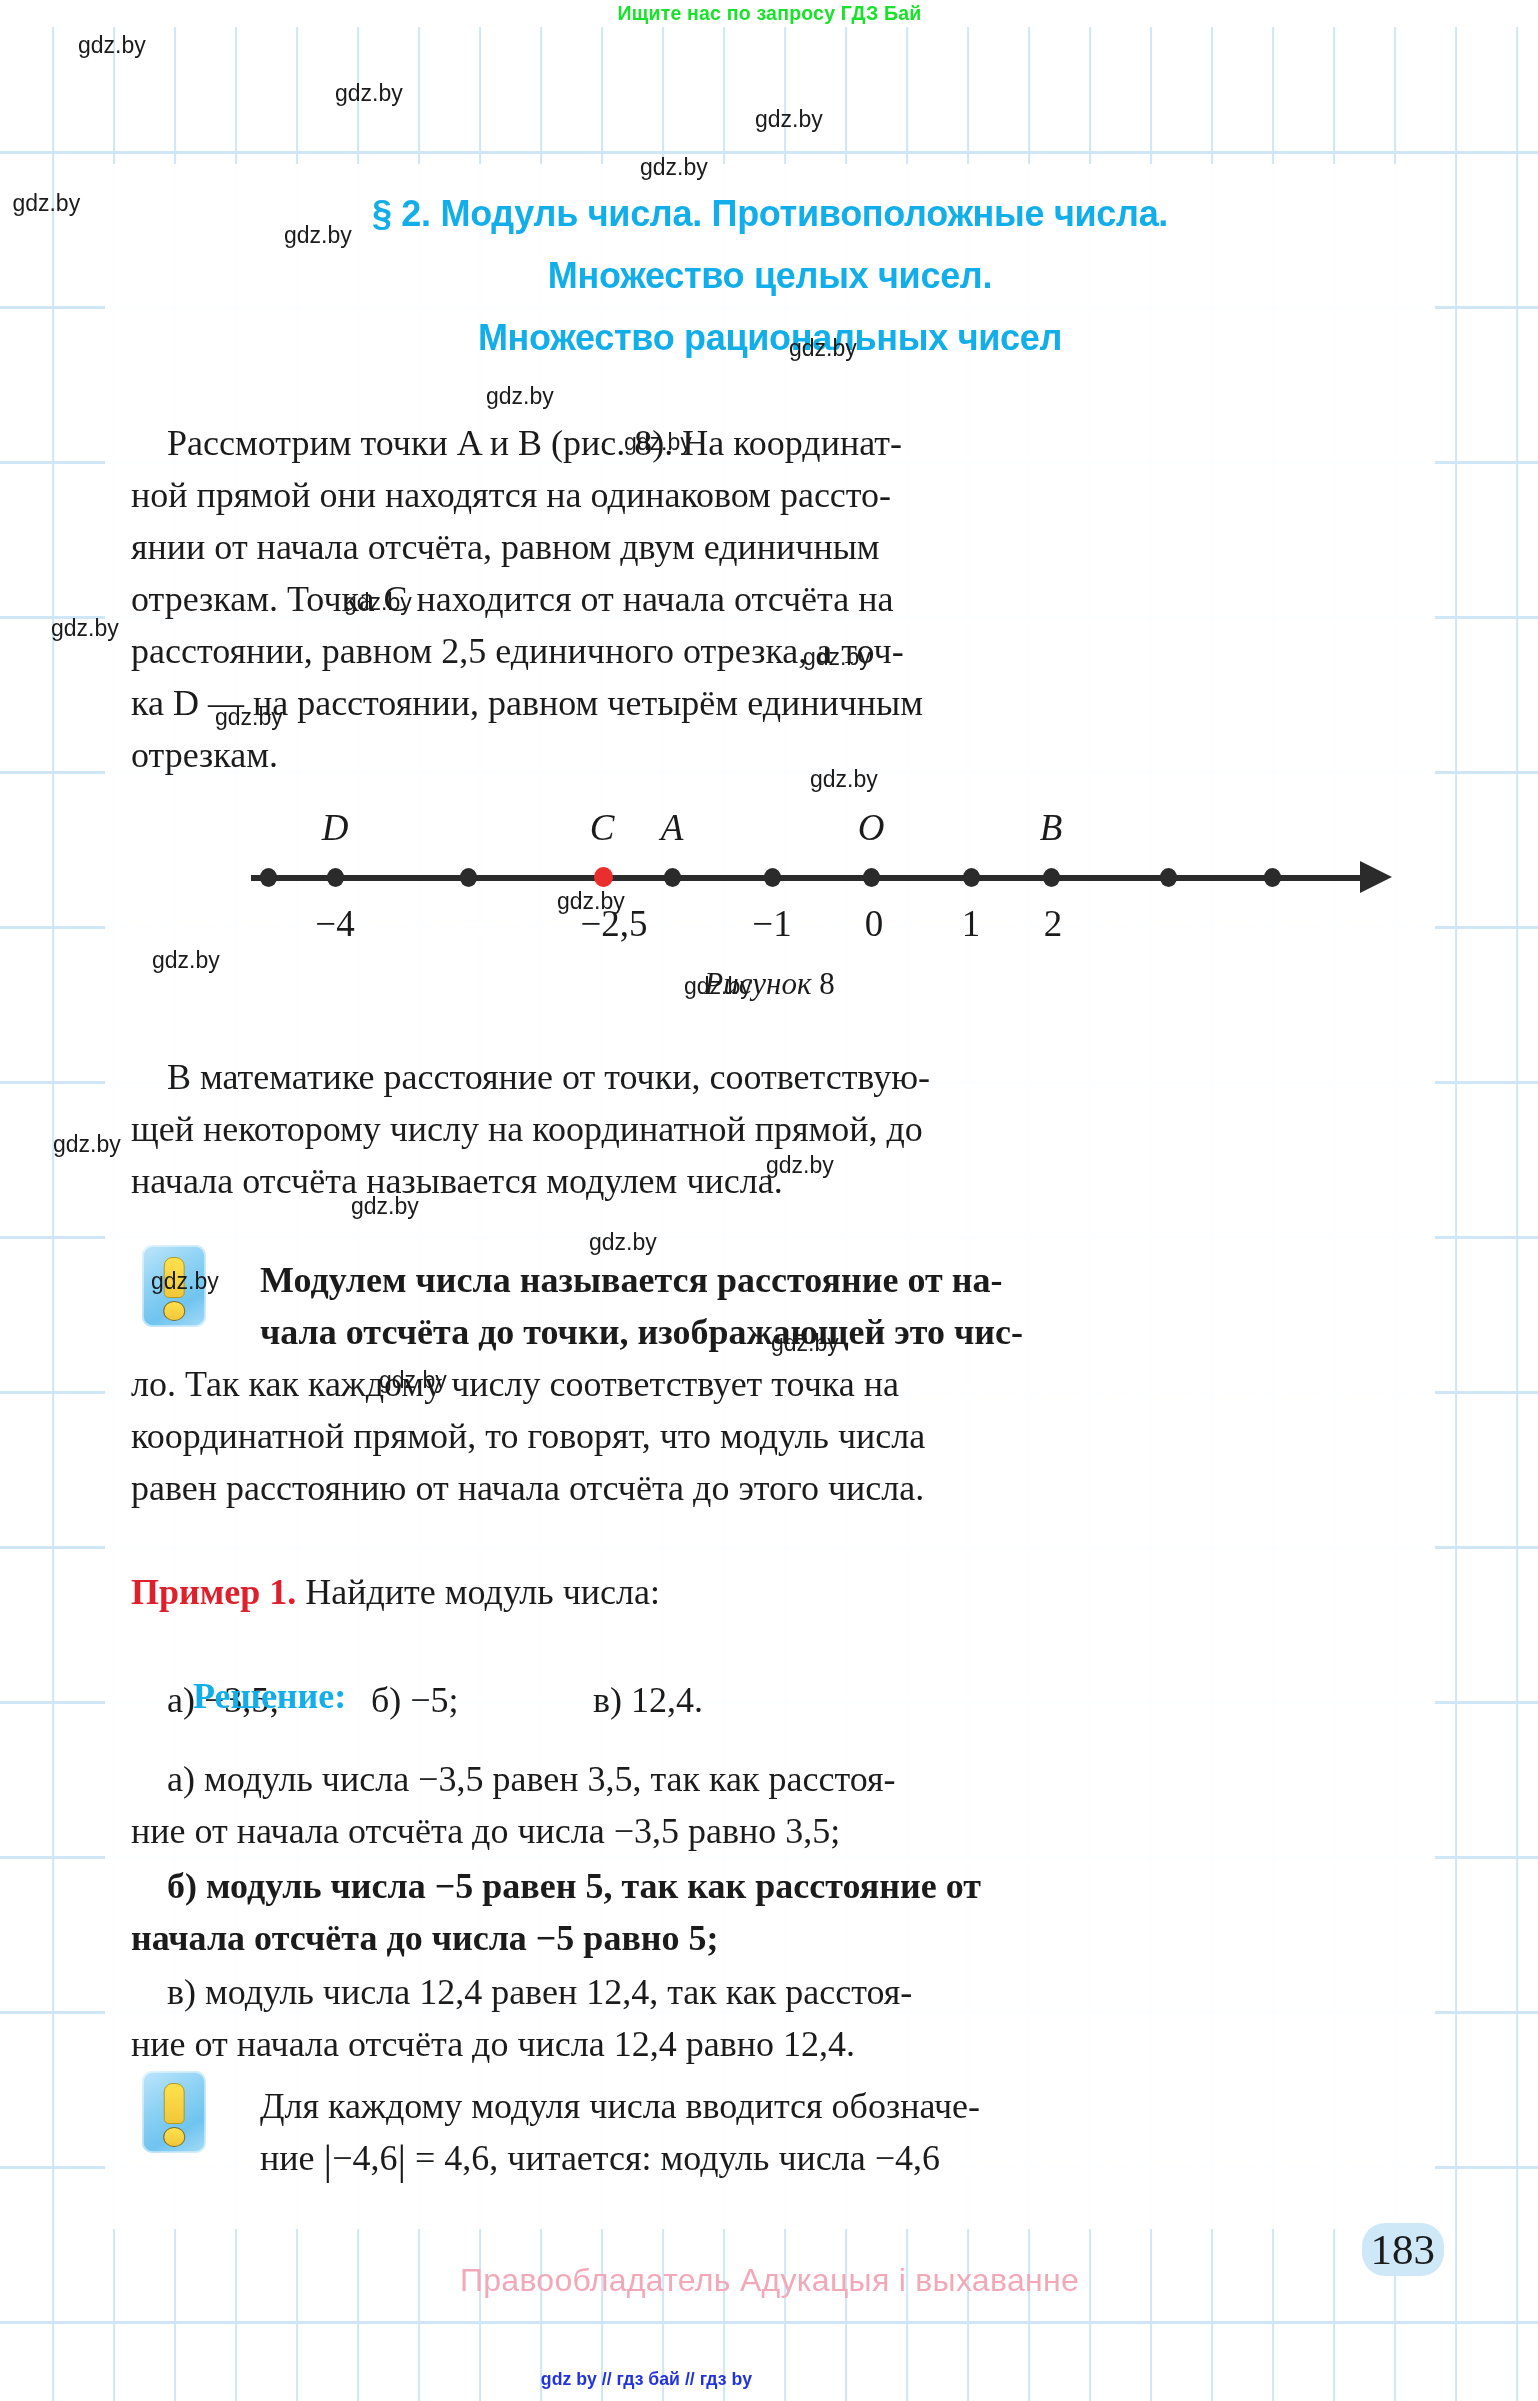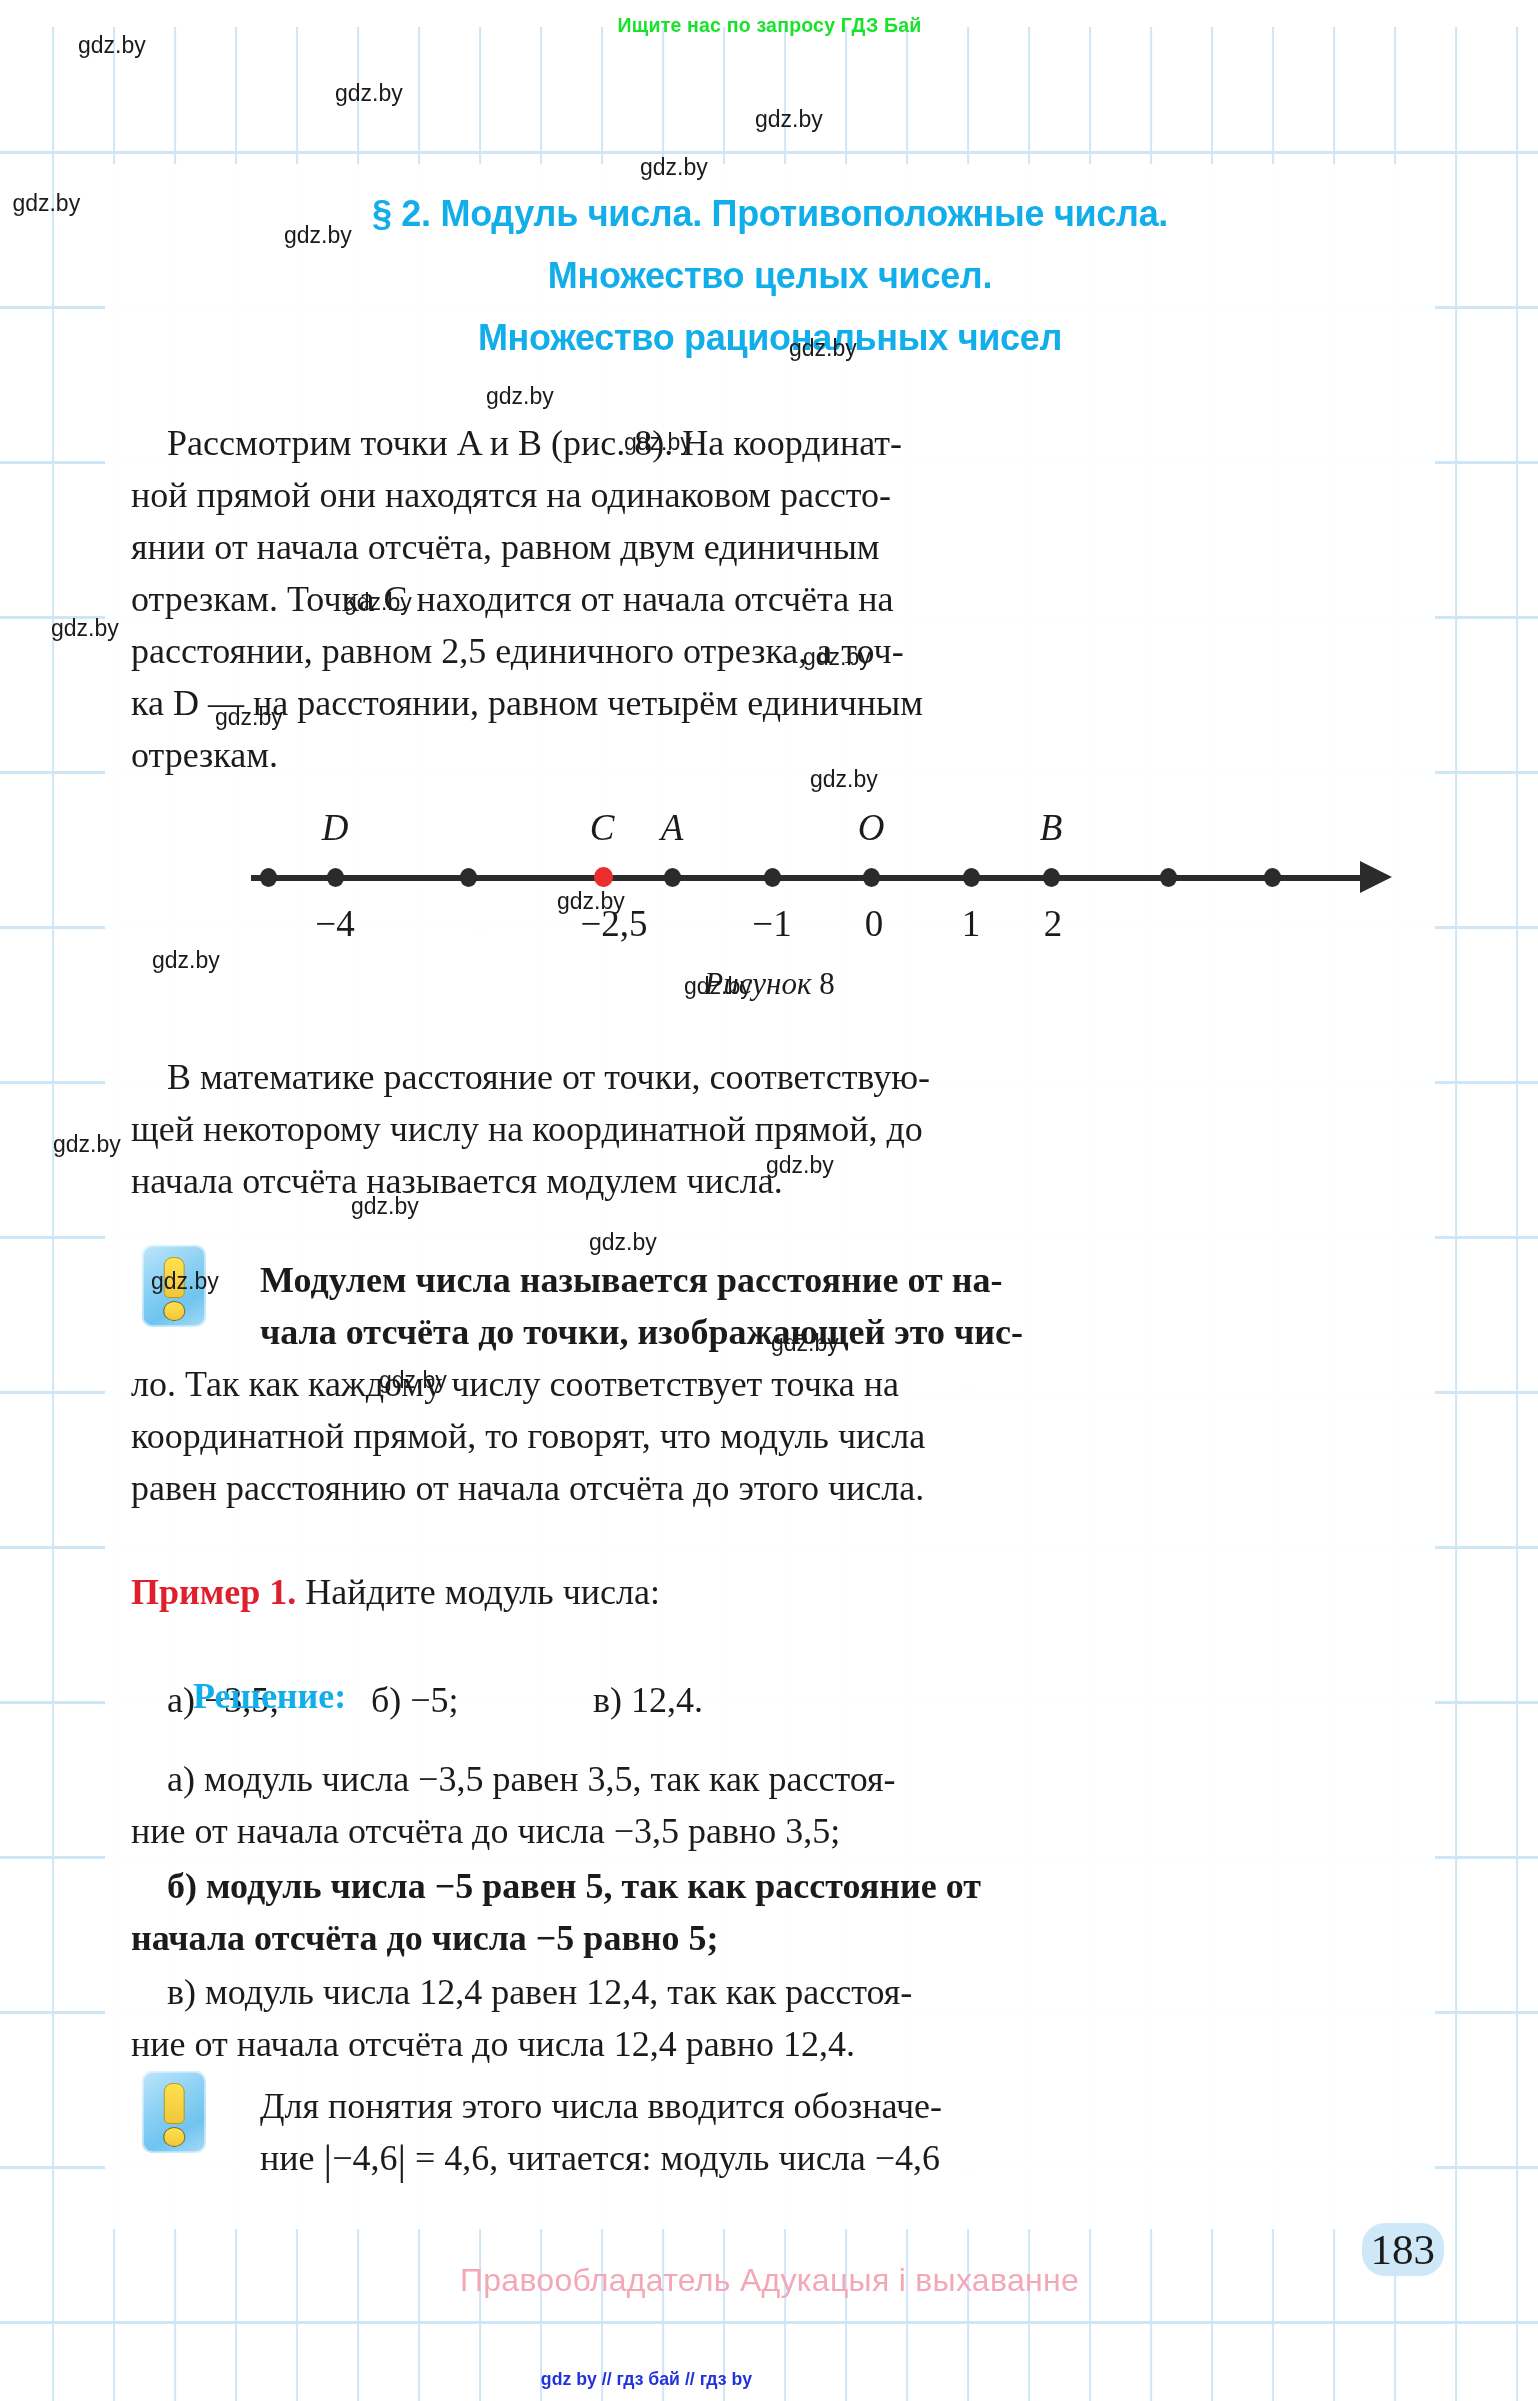"Ищите нас по запросу ГДЗ" .promo { top: 14px -> 2px }
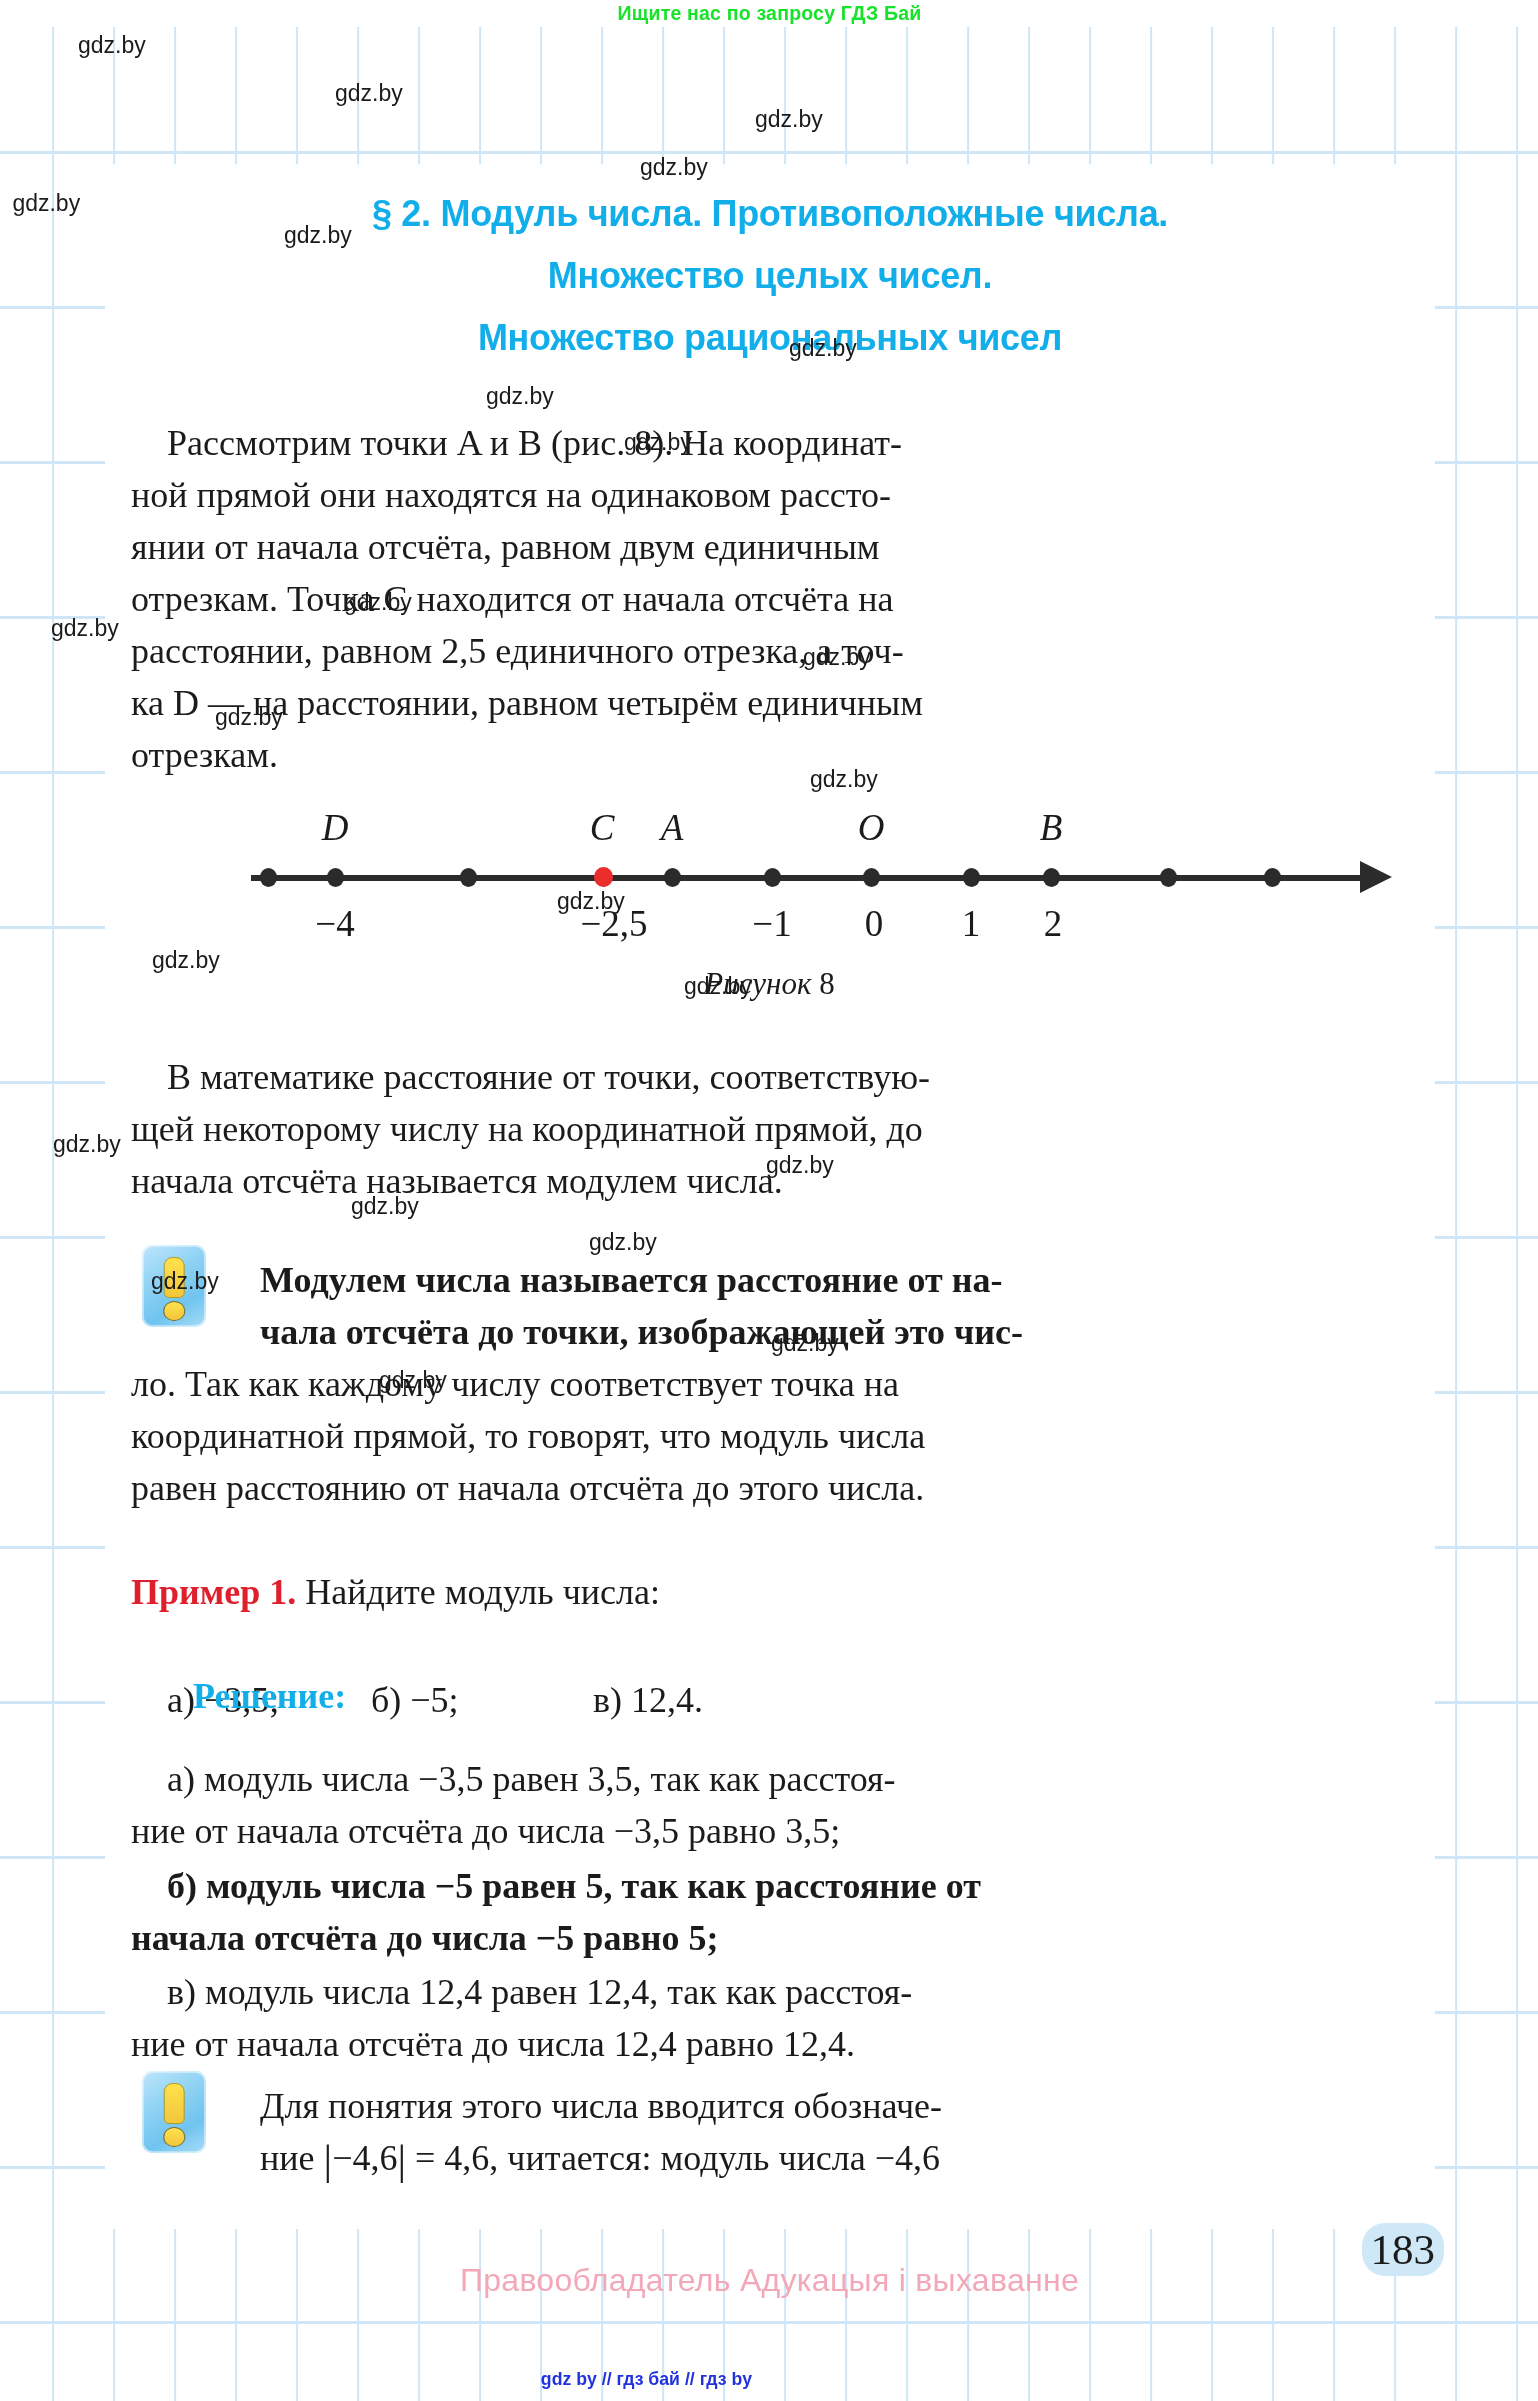"Для понятия этого числа вводится" div.para { text: понятия этого -> каждому модуля }
